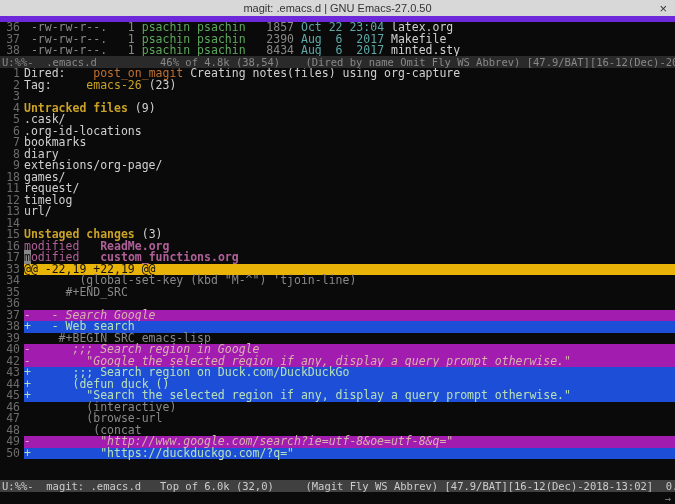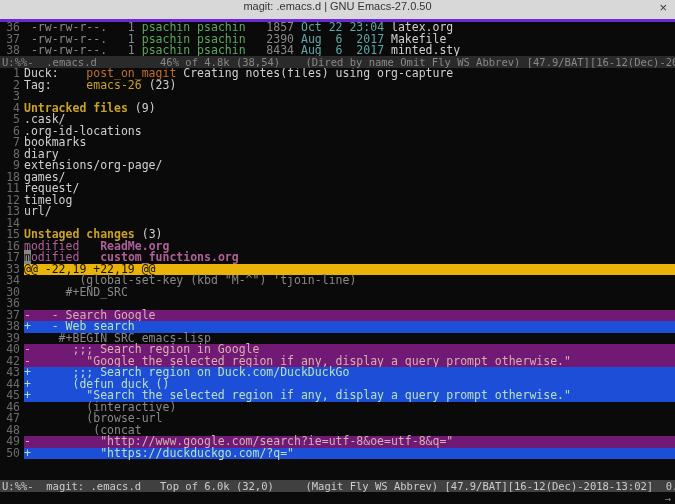"magit: .emacs.d | GNU Emacs-27.0.50" .titlebar { align-items: none -> center; border-bottom: 3px solid #6d28d9 -> 6px solid #6d28d9 }
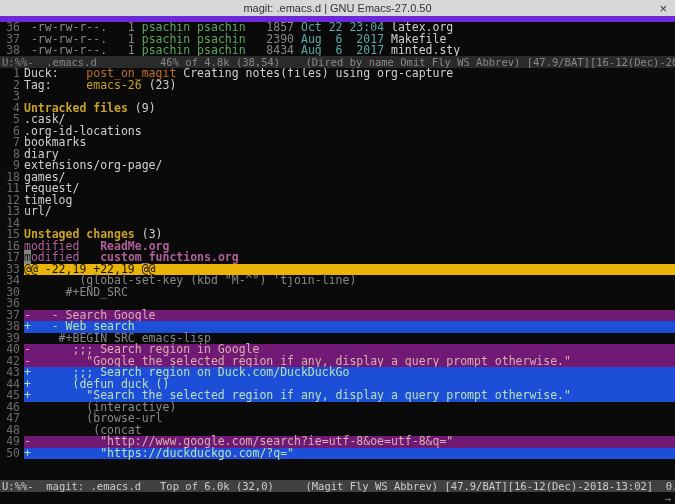"Duck:" span.fg-white { text: Duck -> Dired }
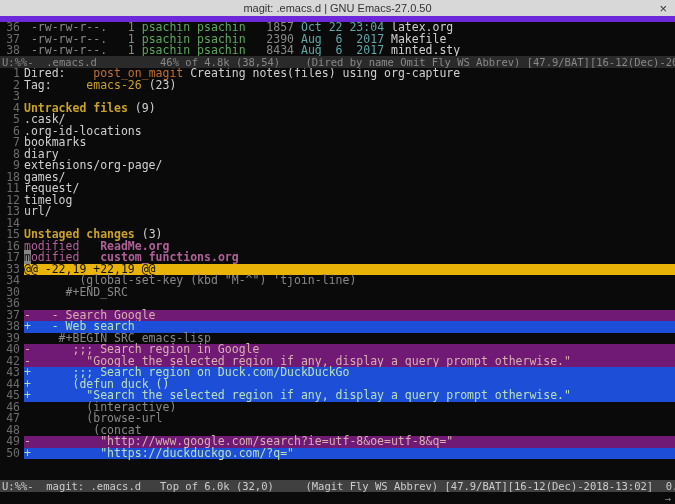"30" span.ln { text: 30 -> 35 }
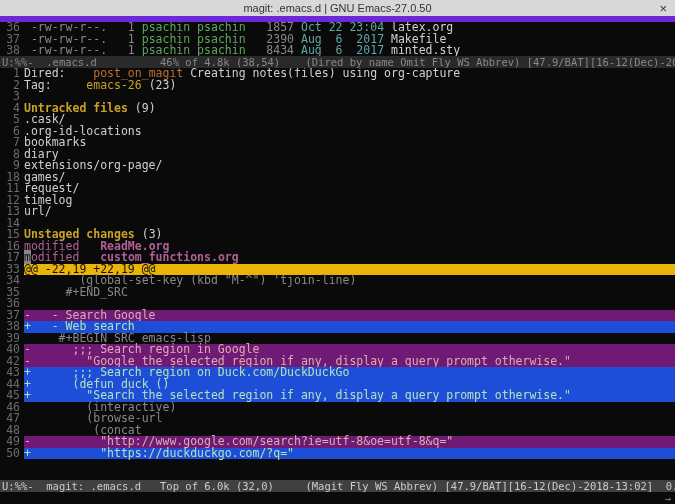"- - Search Google" .diff-del { background: #701a75 -> #a21caf; font-style: none -> italic }
